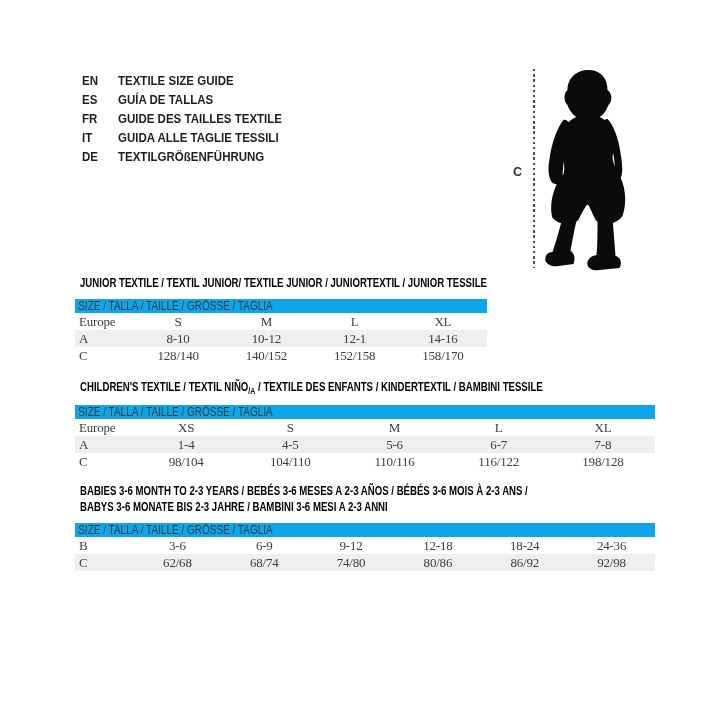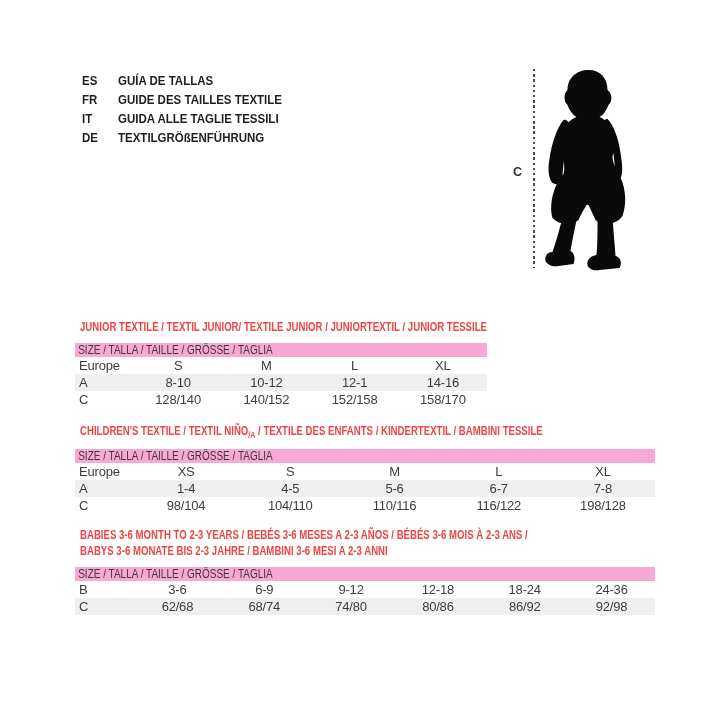"EN" div.lang-row { html: none -> <div> <span>EN</span> <span>TEXTILE SIZE GUIDE</span> </div> }
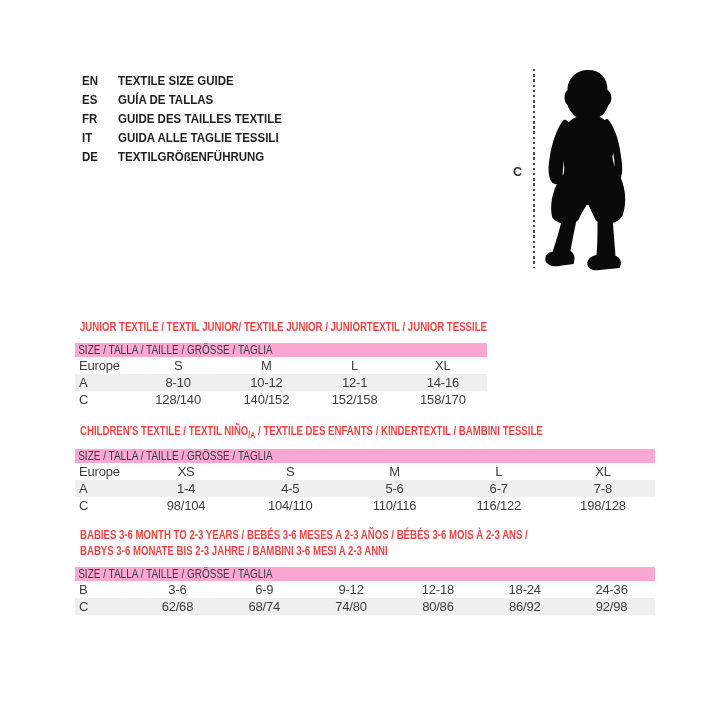"JUNIOR TEXTILE / TEXTIL JUNIOR/" .tbl-title { color: #ef4444 -> #000000; margin-top: 44px -> none }
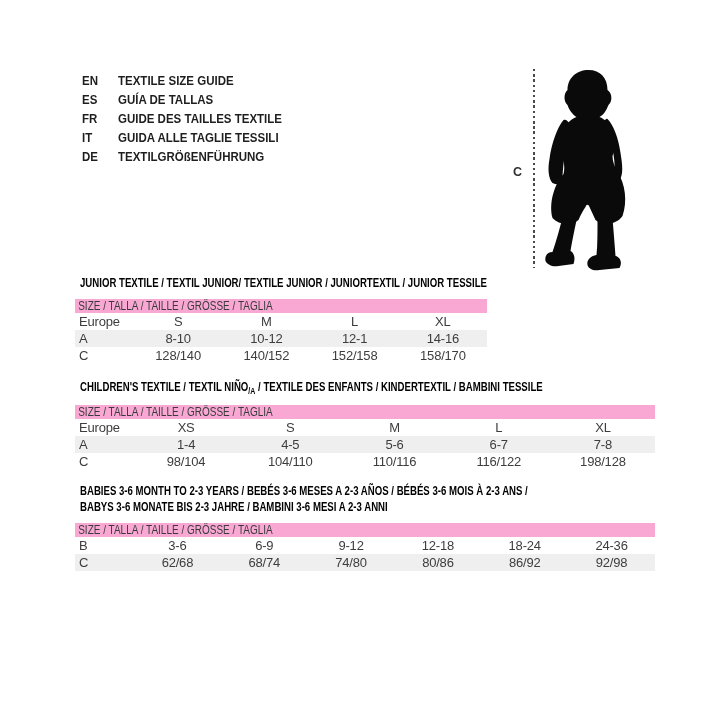"SIZE / TALLA / TAILLE" .band { background: #f9a8d4 -> #0ea5e9 }
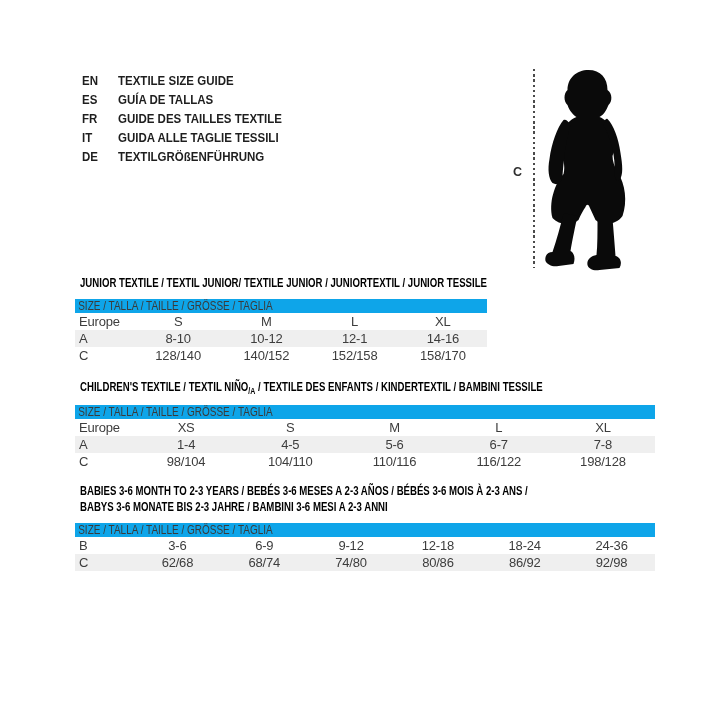"Europe" .trow { font-family: none -> Liberation Serif, serif }
